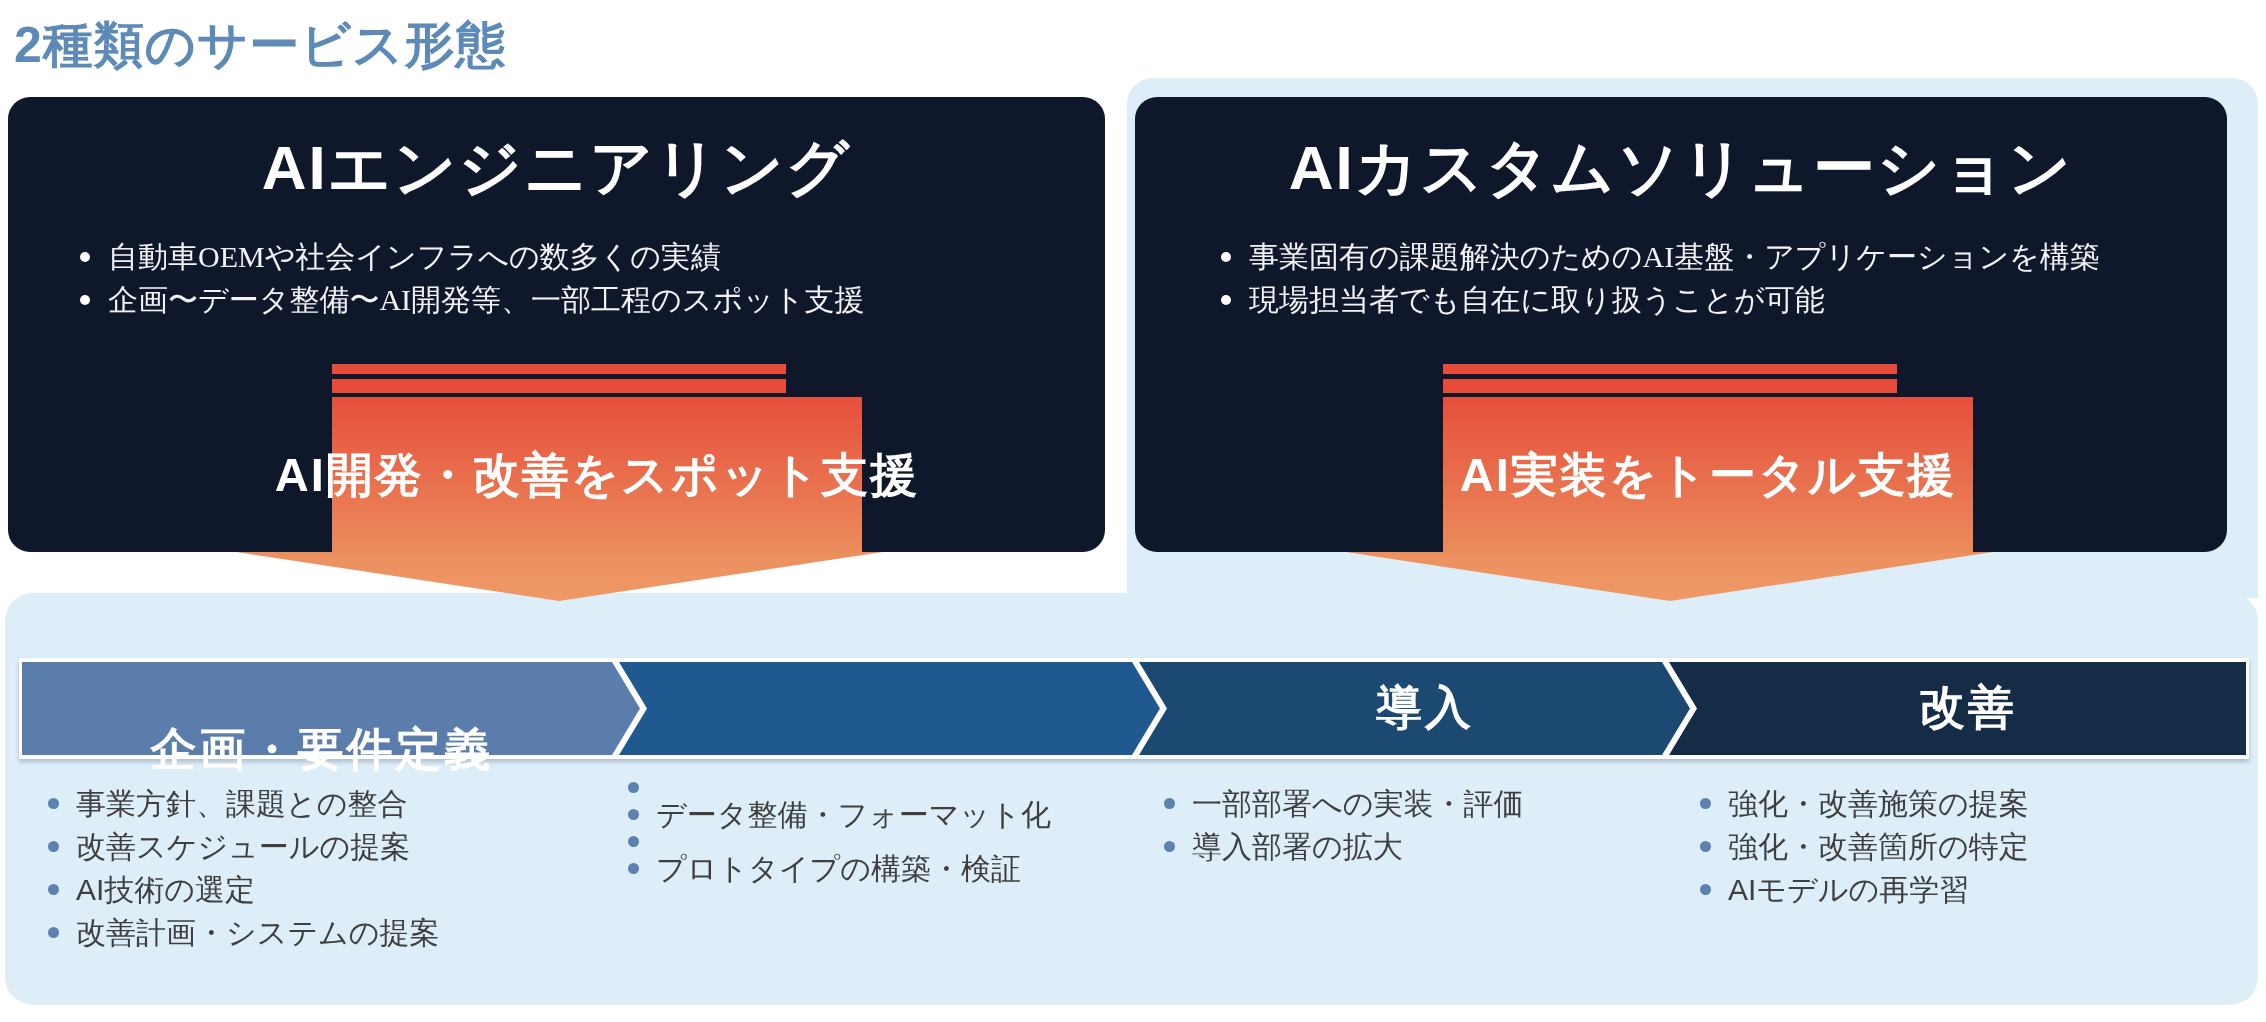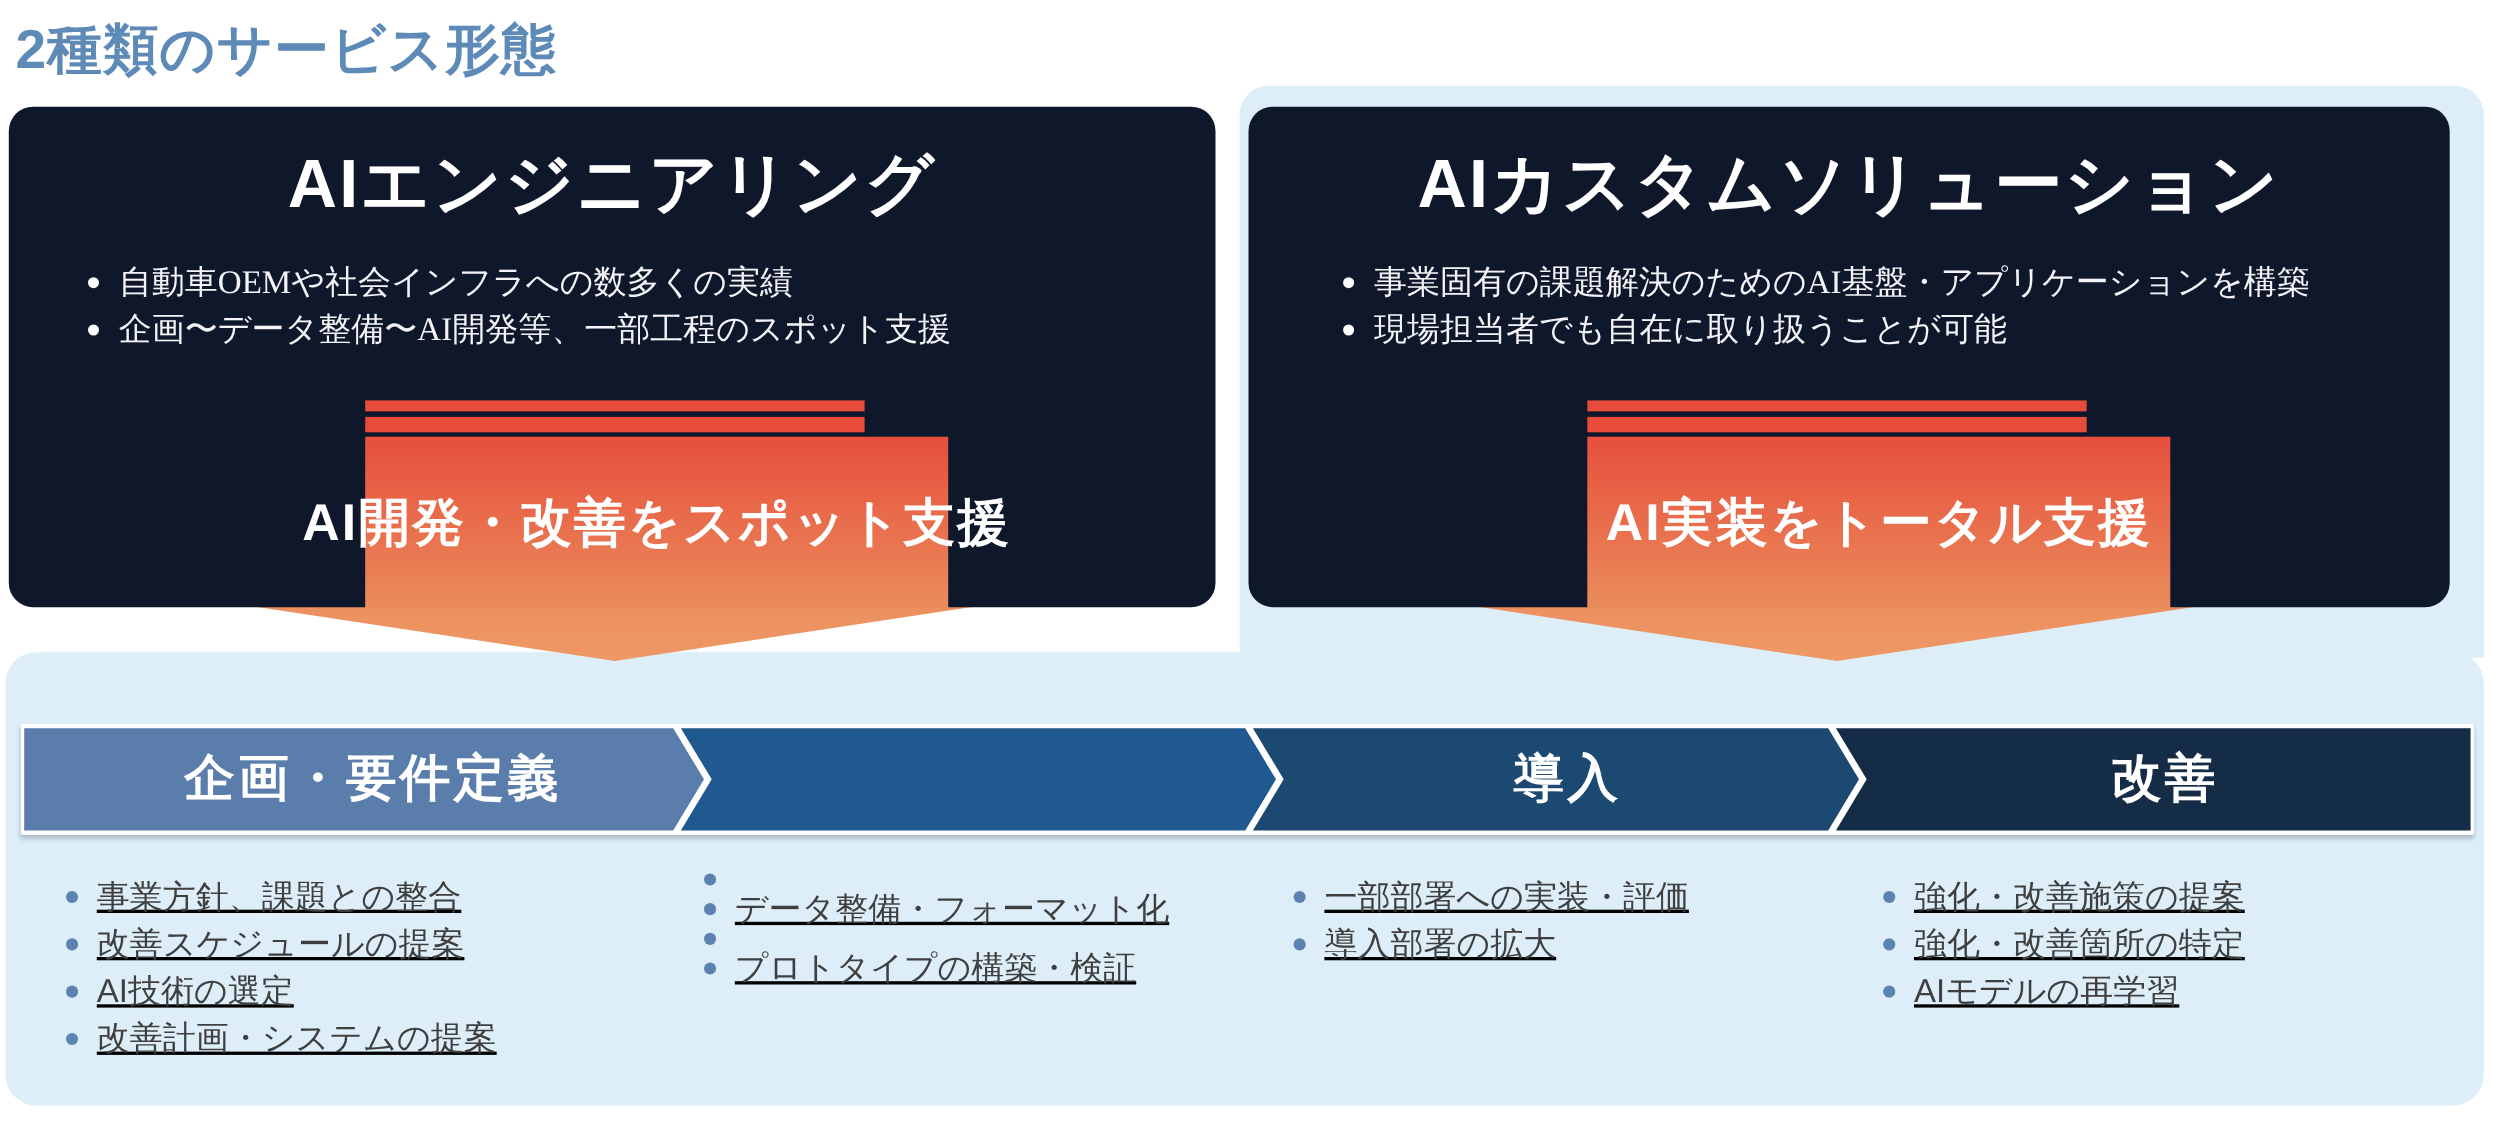"企画・要件定義" .sl0 { left: 20px -> 3px; margin-top: none -> 42px }
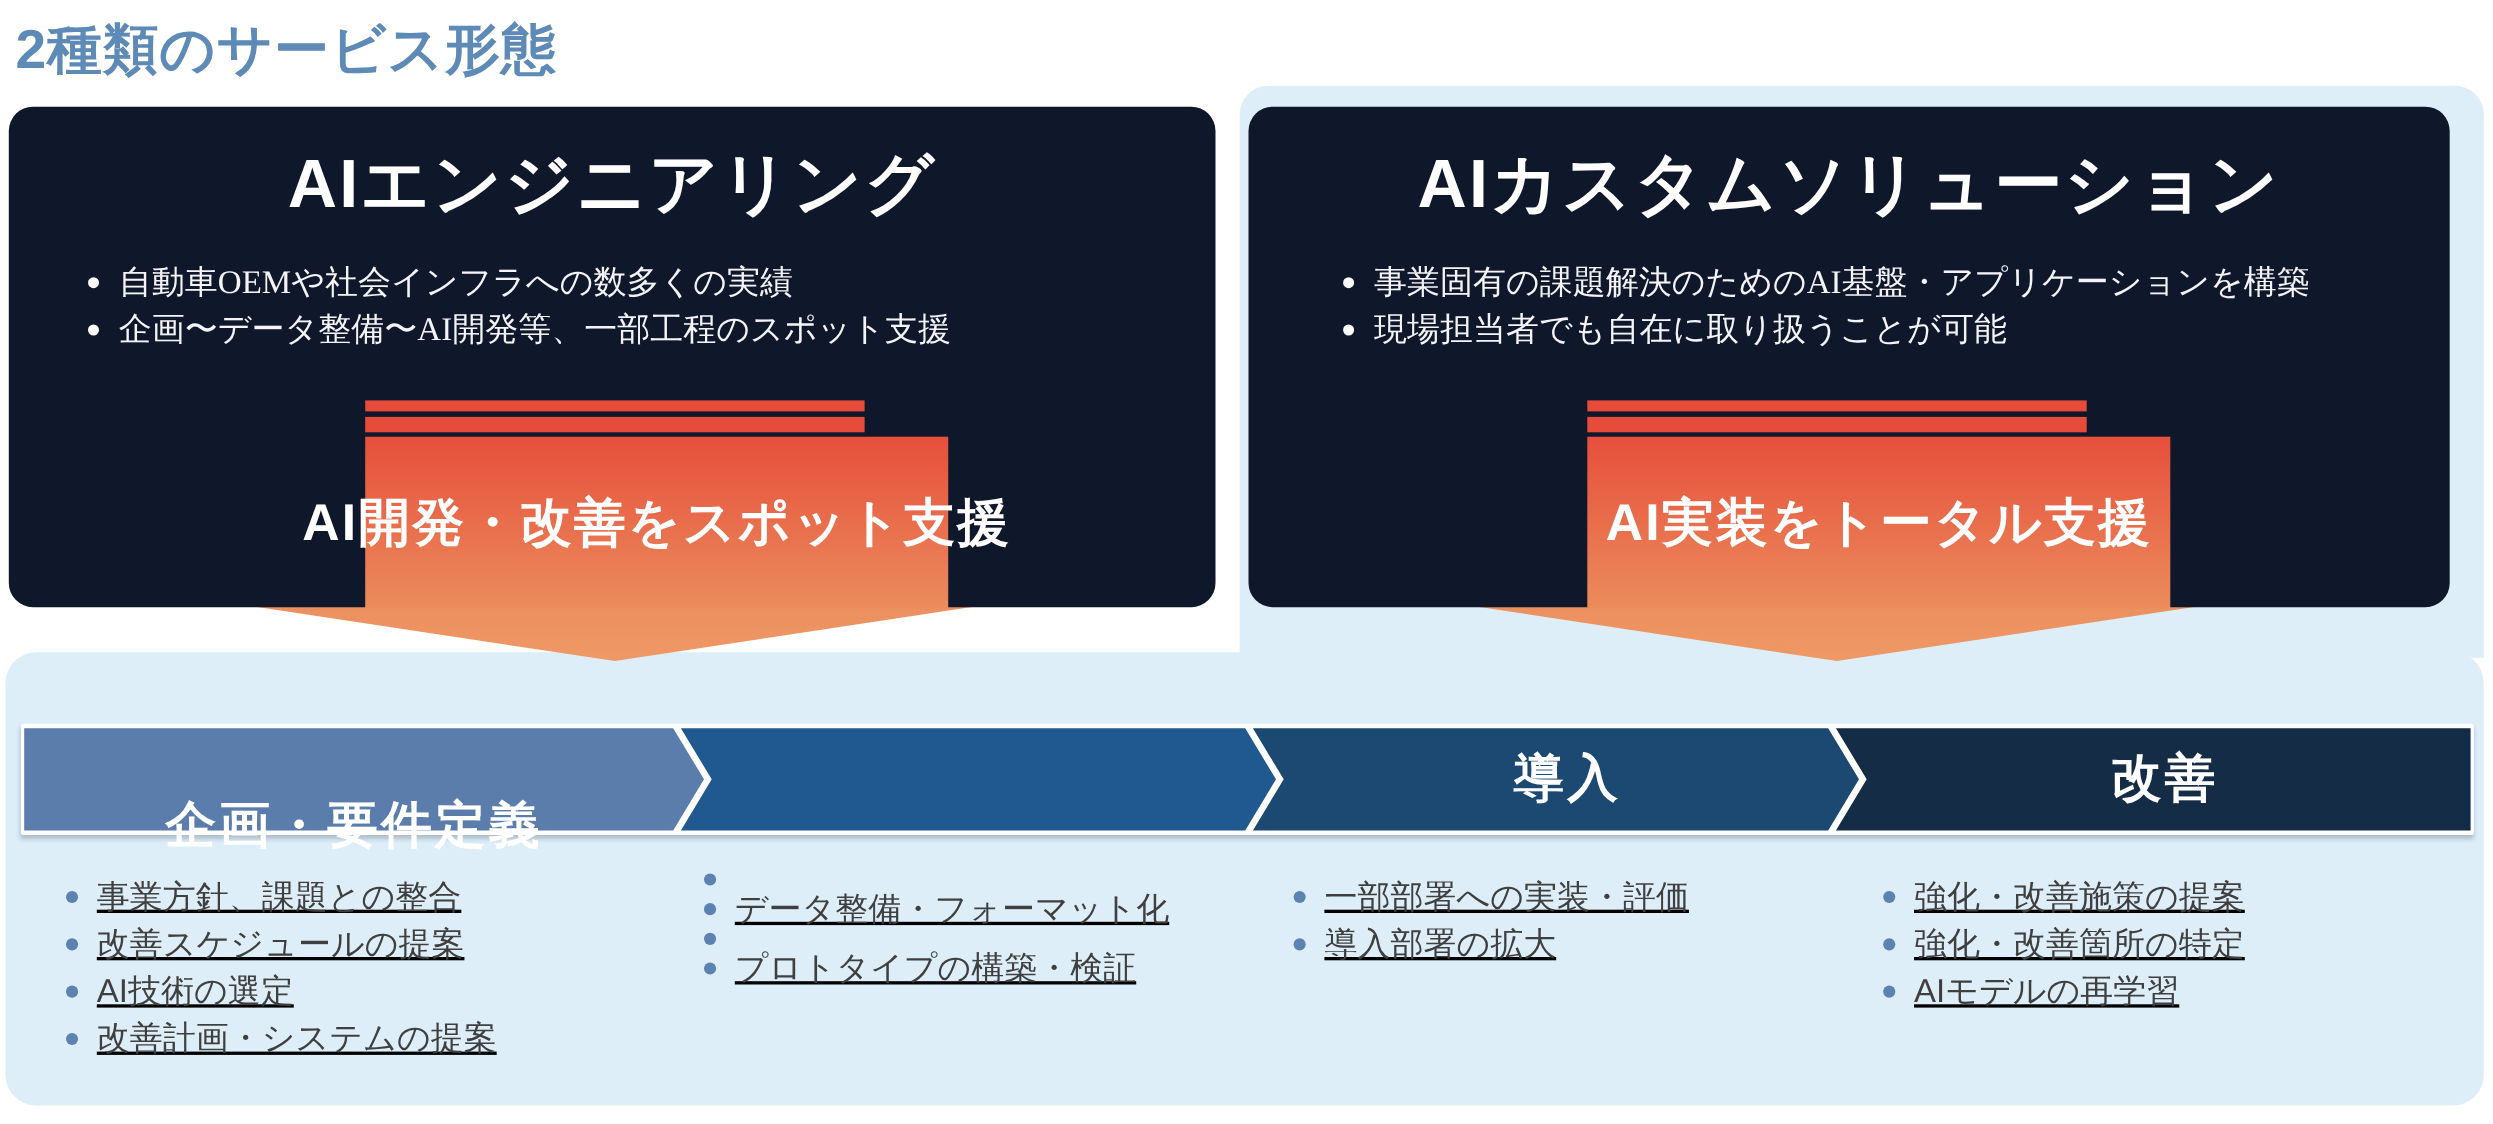"事業方針、課題との整合" .proc-col ul { margin: 12px -> 0; text-decoration: underline -> none }
